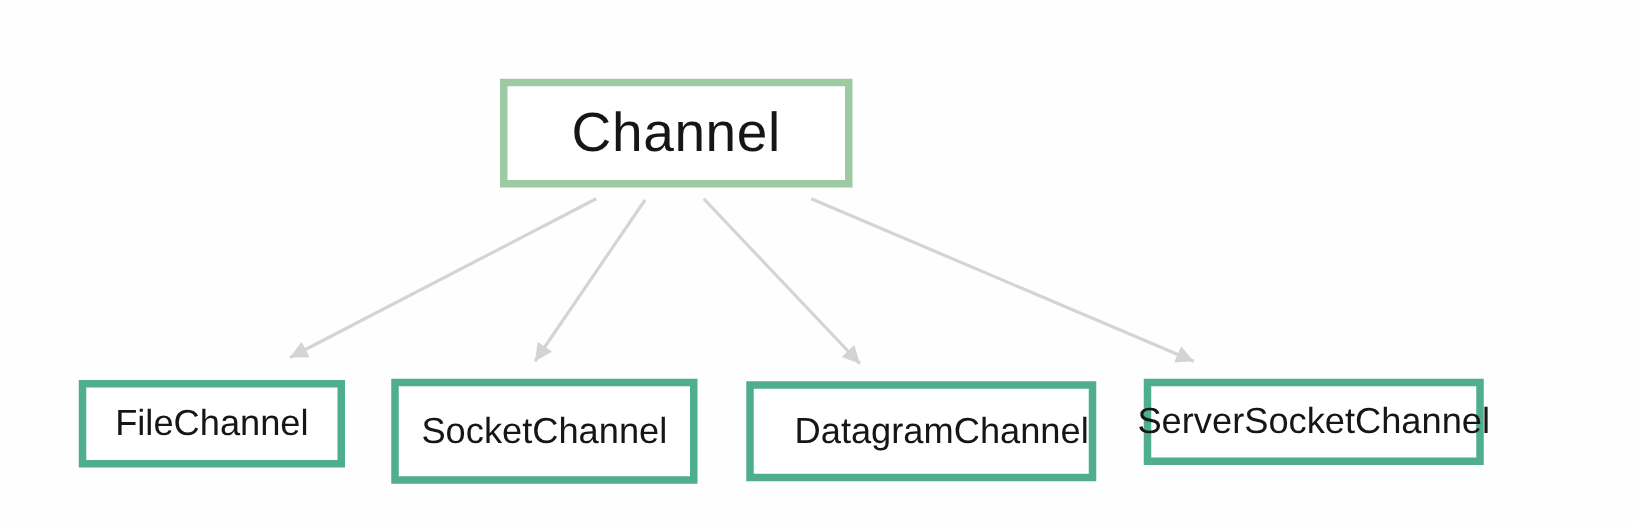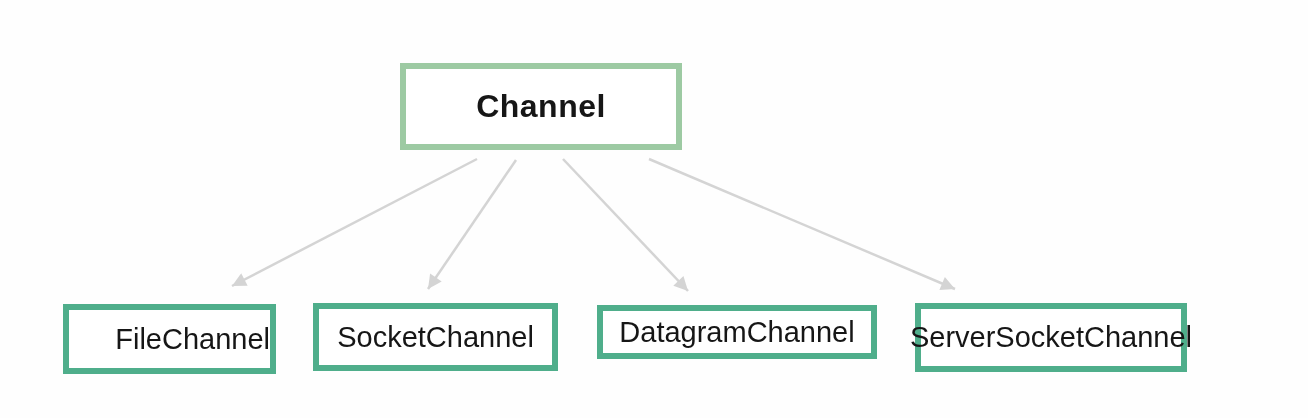"Channel" .node.root { font-size: 32px -> 44px; font-weight: 700 -> 400 }
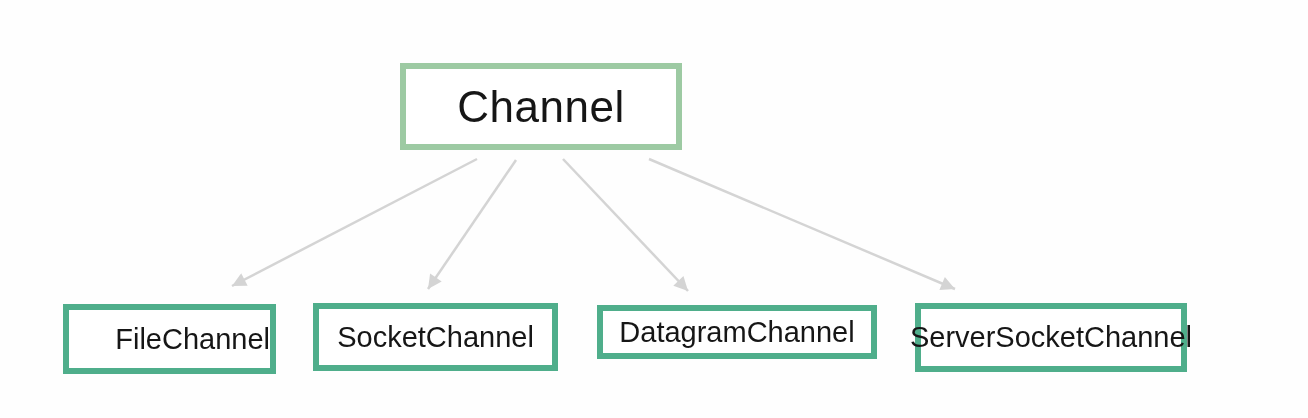"FileChannel" .node-file-channel { justify-content: flex-end -> none }
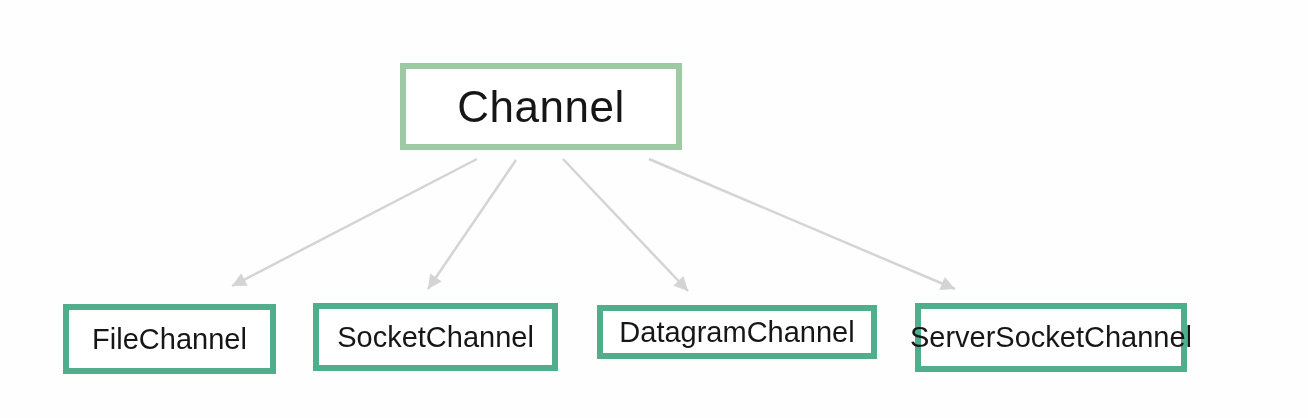"SocketChannel" .node-socket-channel { height: 68px -> 84px }
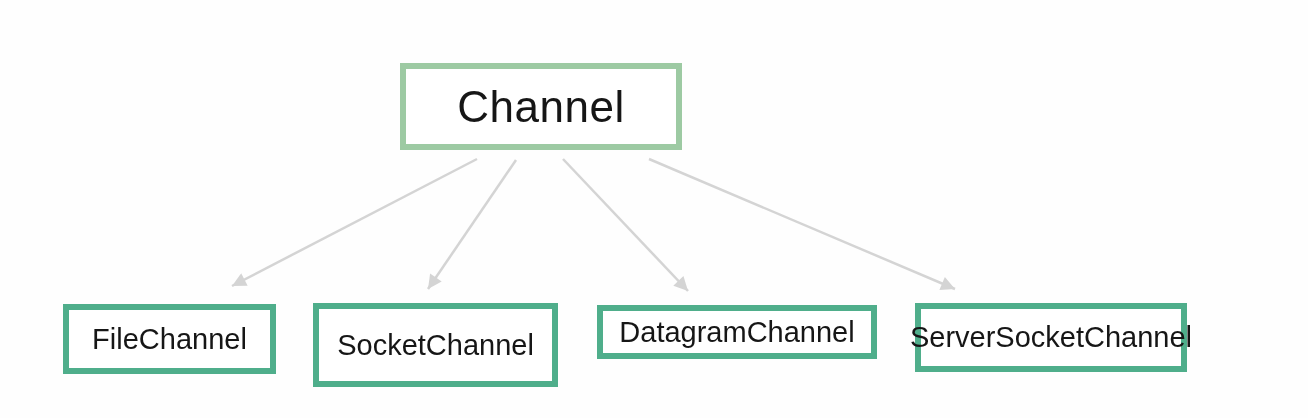"DatagramChannel" .node-datagram-channel { height: 54px -> 80px; justify-content: none -> flex-end }
